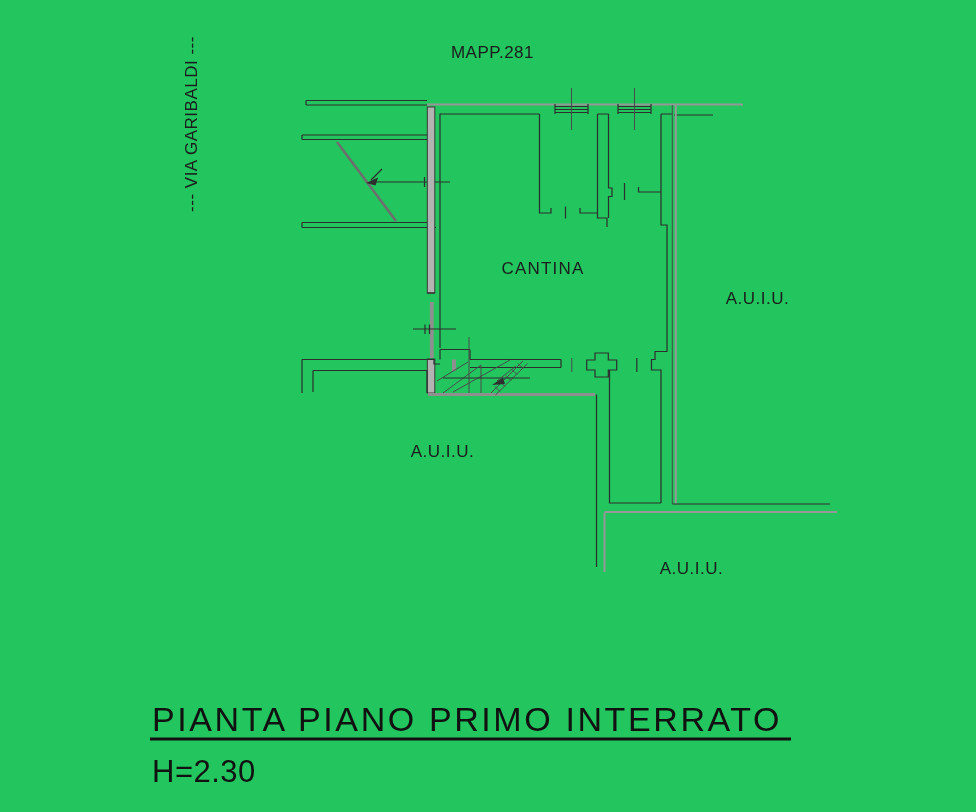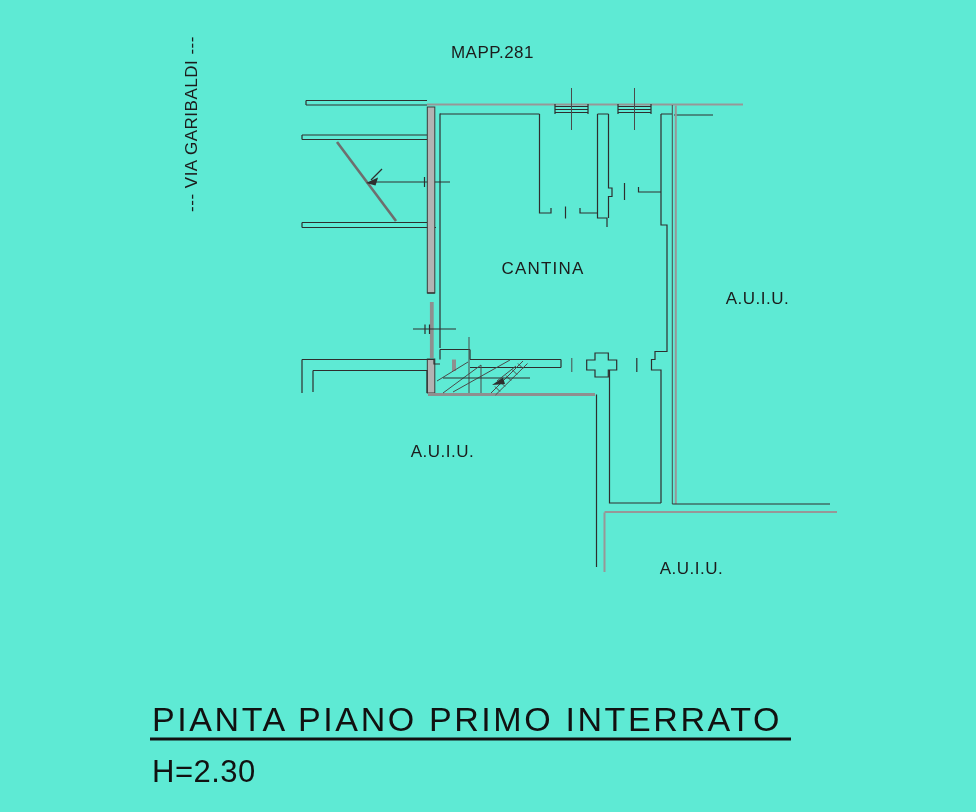"MAPP.281" .page { background: #5eead4 -> #22c55e }
